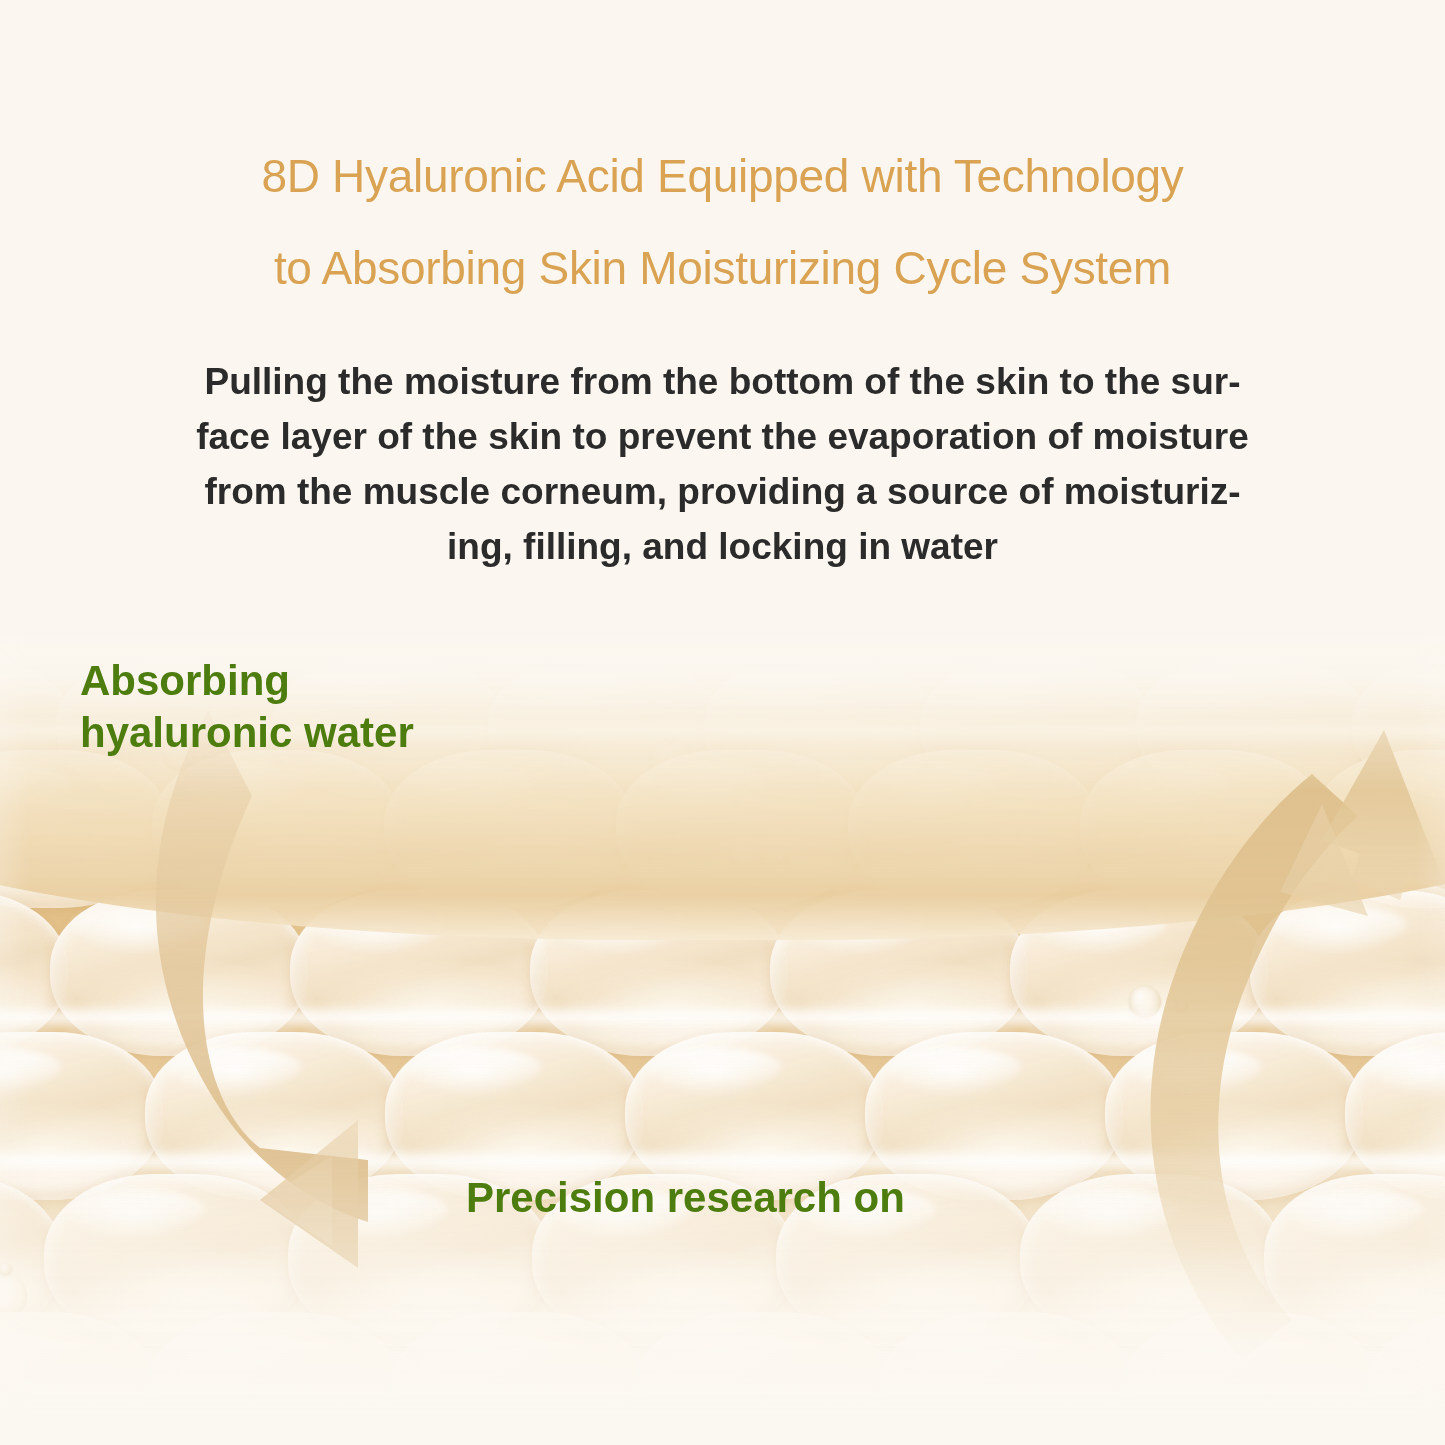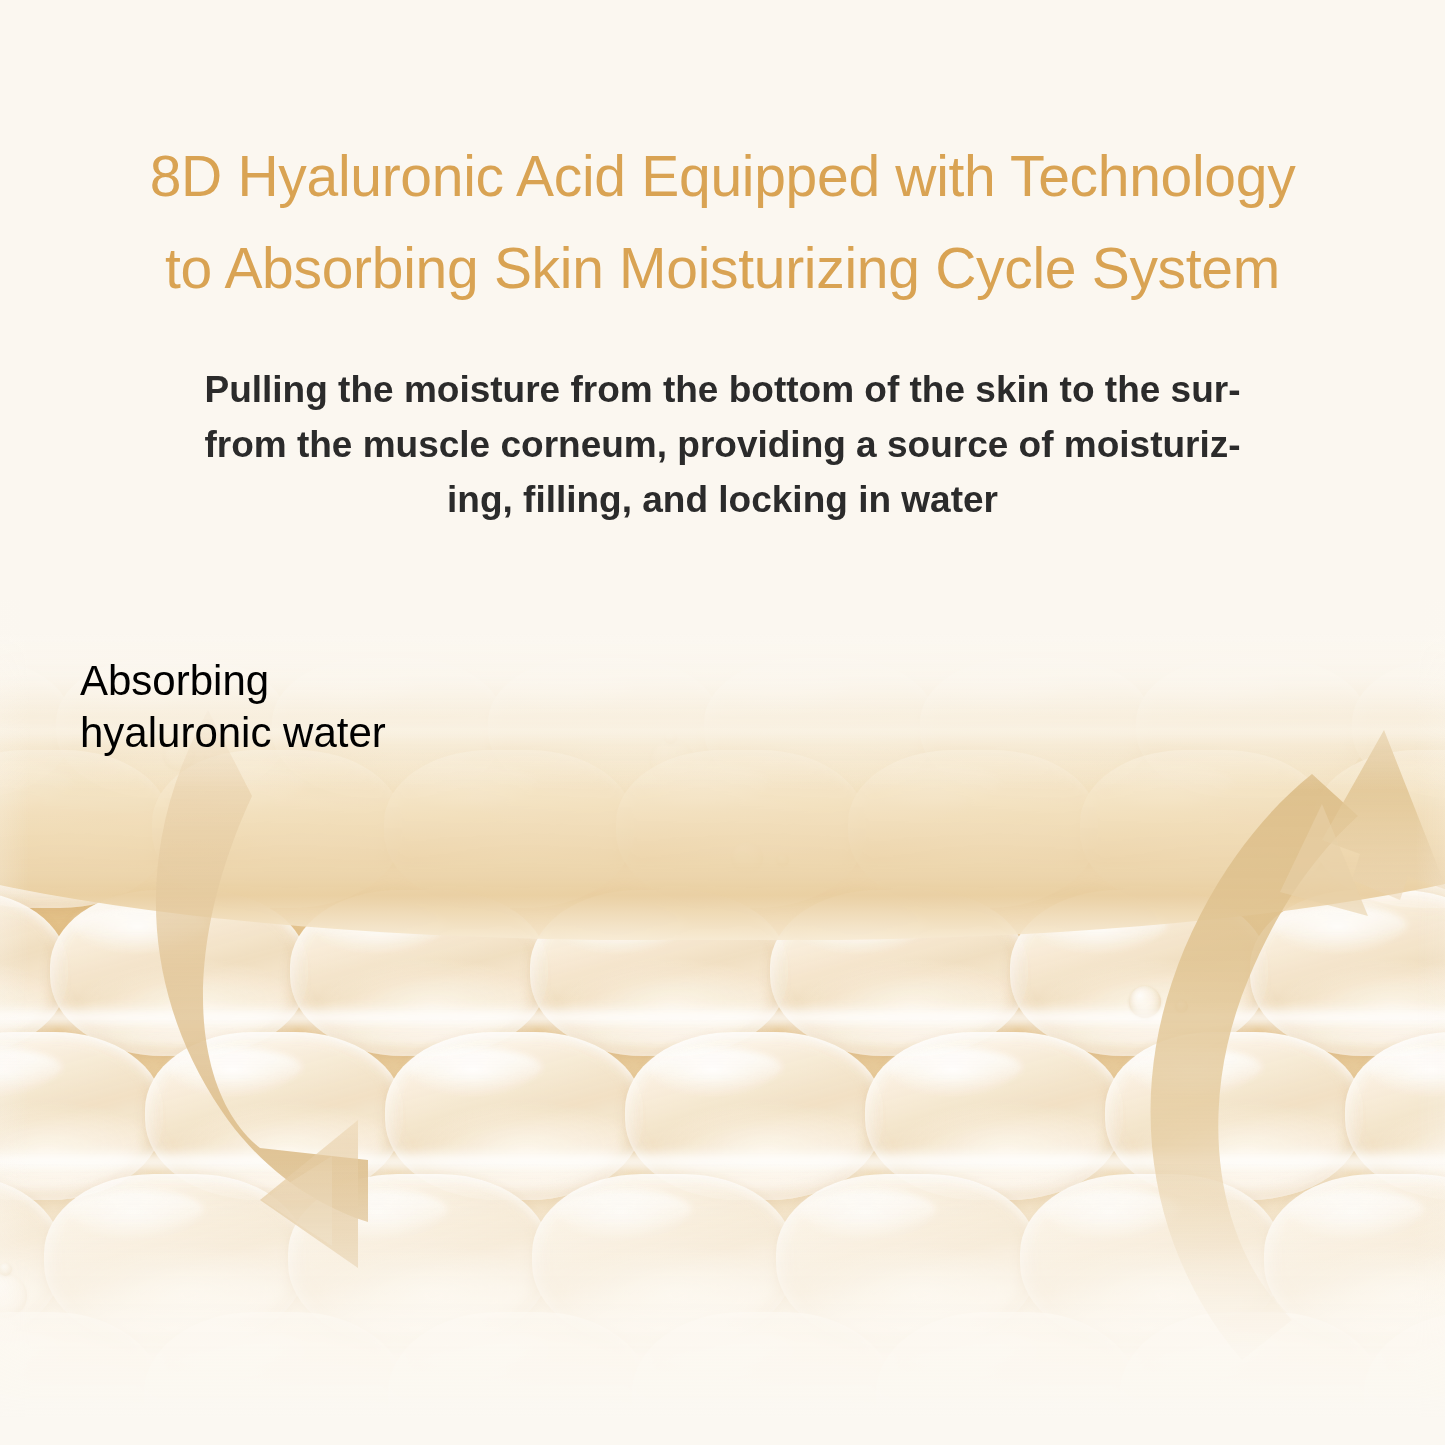"8D Hyaluronic Acid Equipped with" .title { font-size: 57px -> 46px; padding: 8px -> 0 }
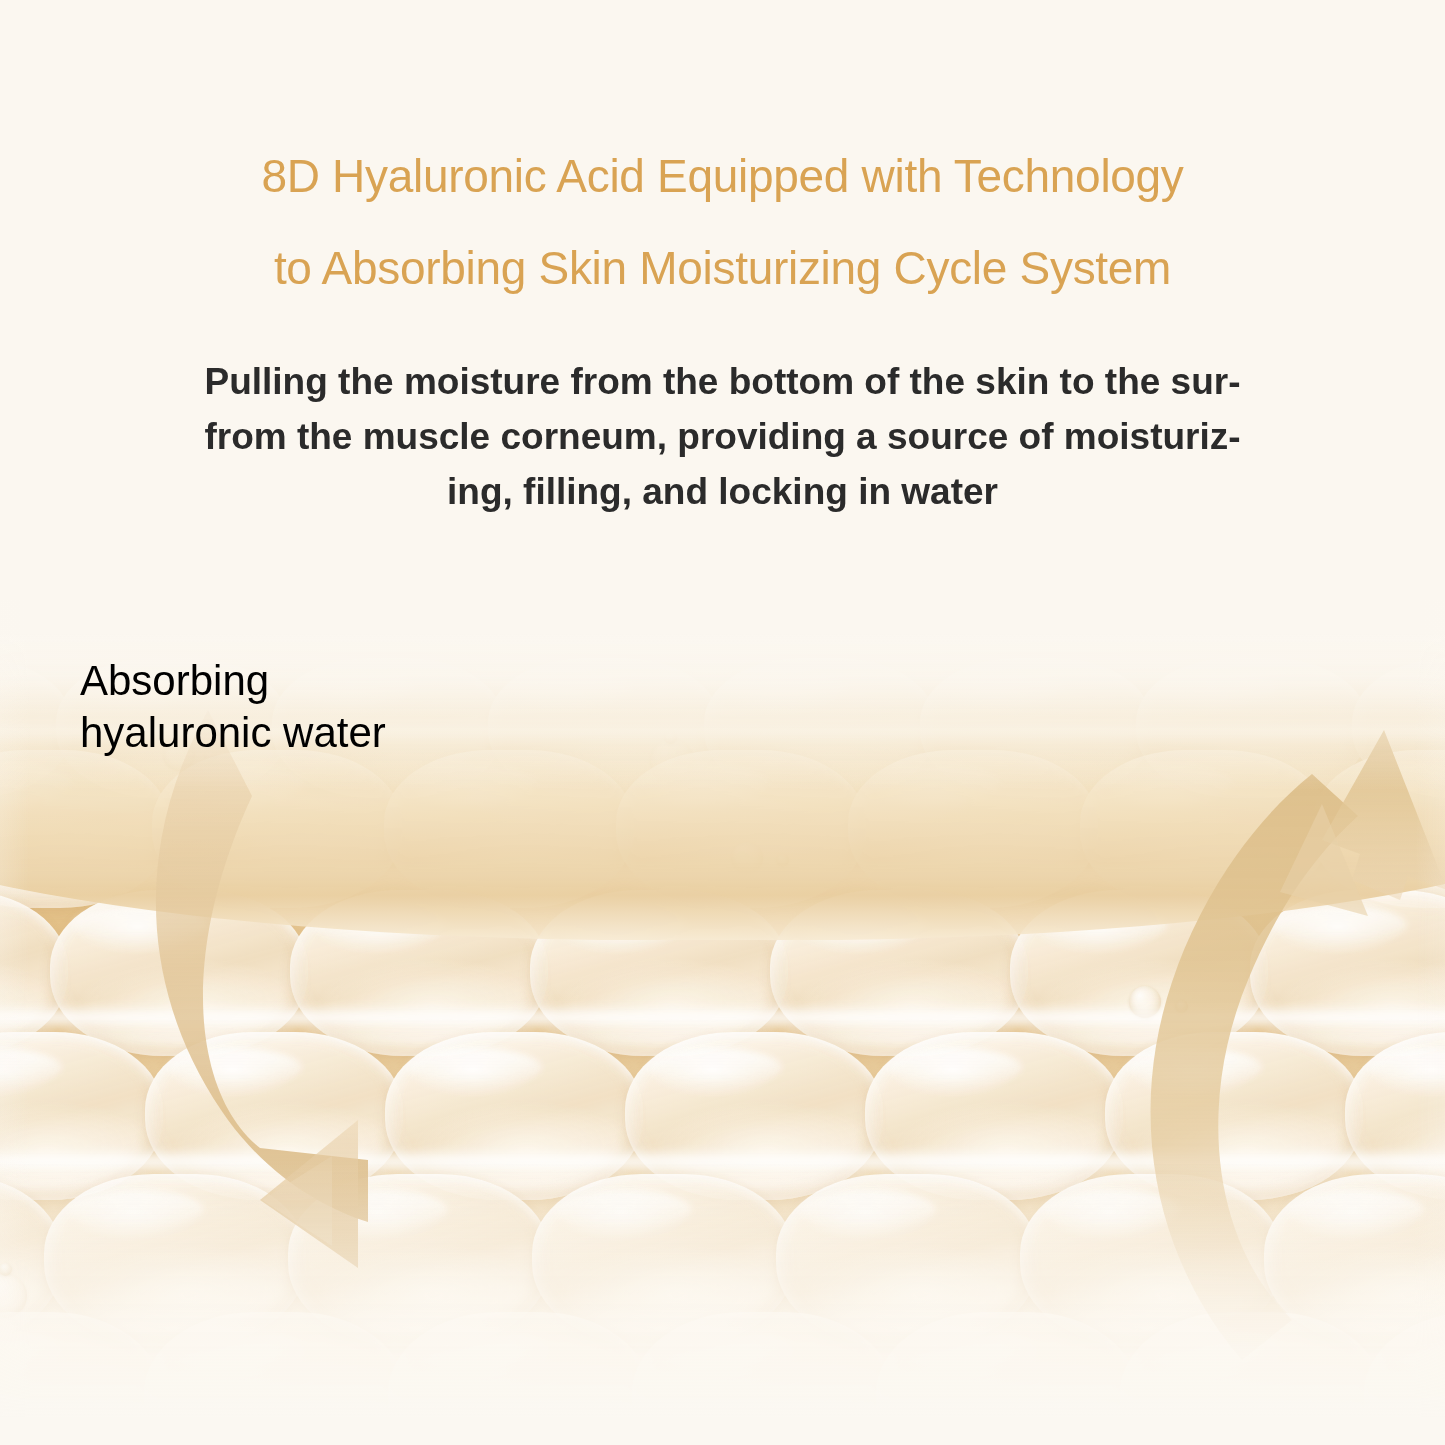"face layer of the skin" span.sl { html: none -> <span>face layer of the skin to prevent the evaporation of moisture</span> }
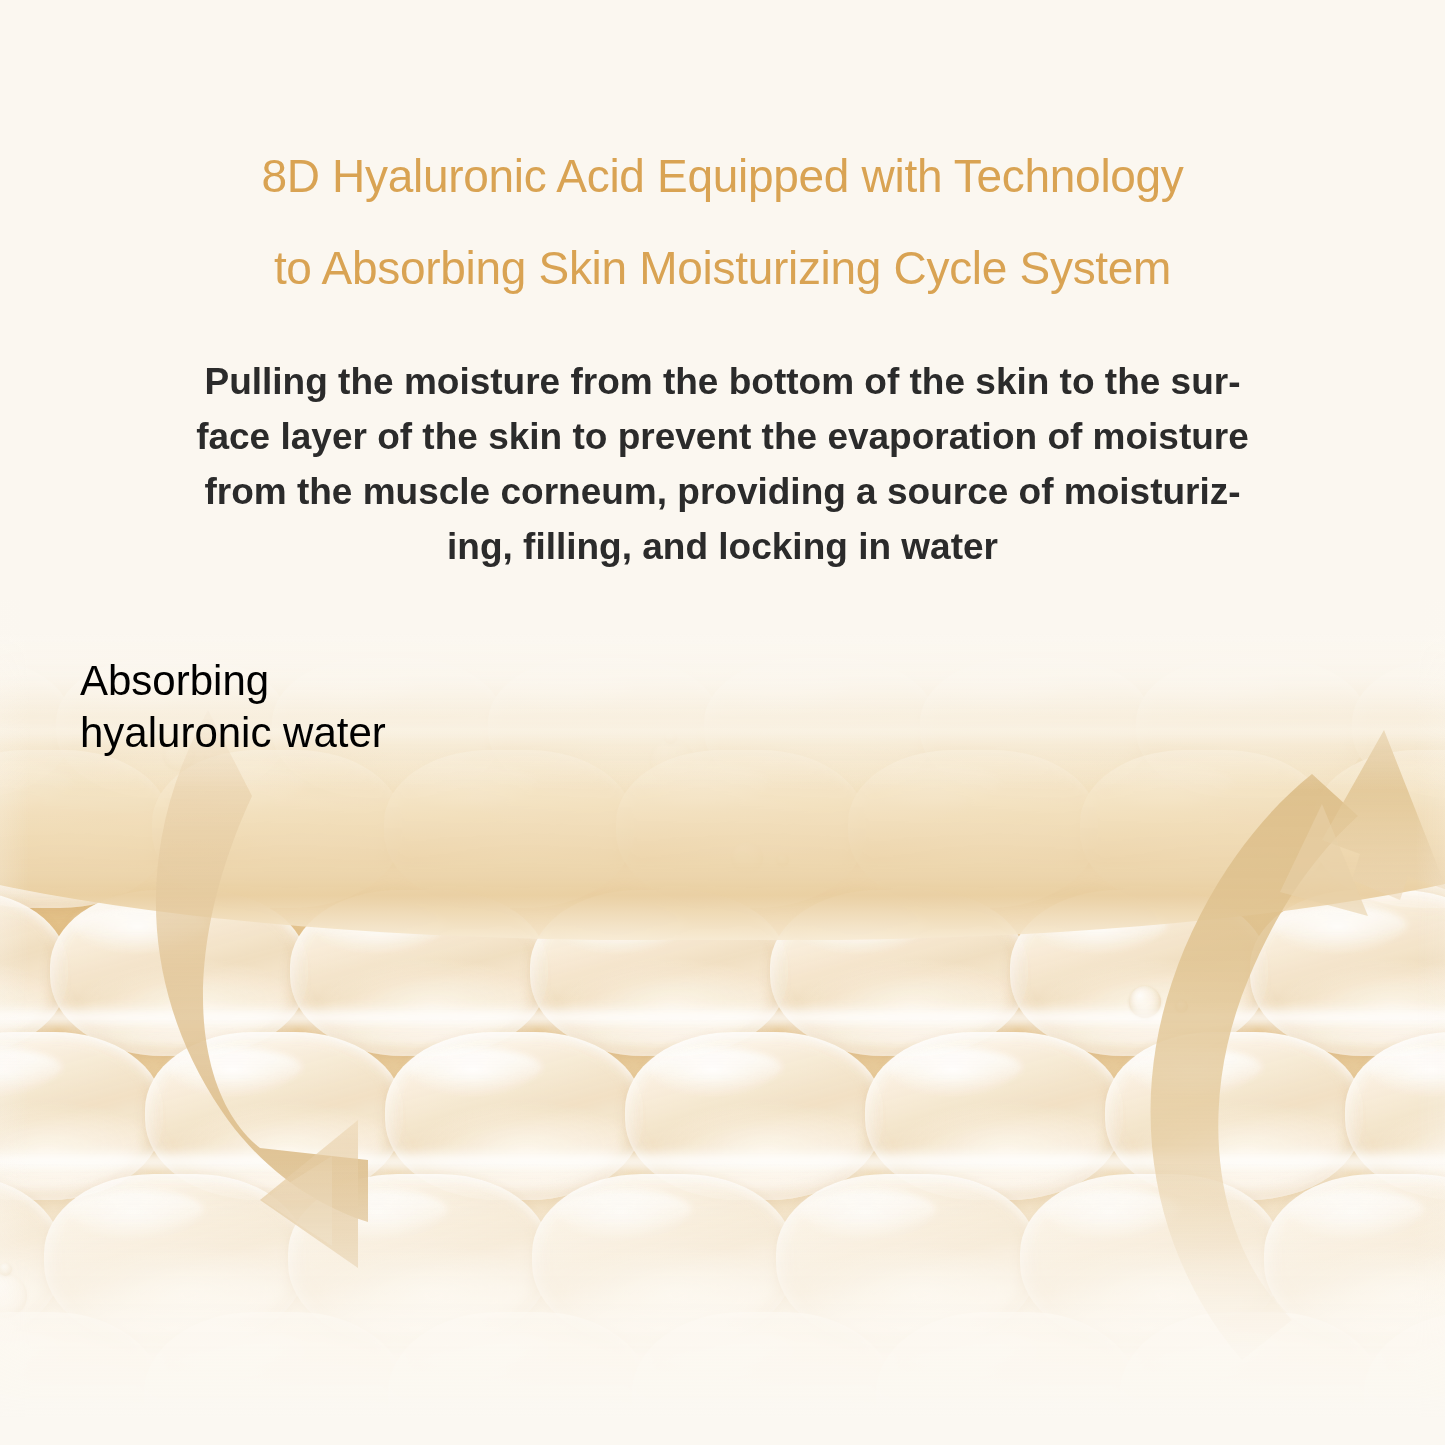"Absorbing" .callout { color: #000000 -> #4d7c0f; font-weight: 400 -> 700 }
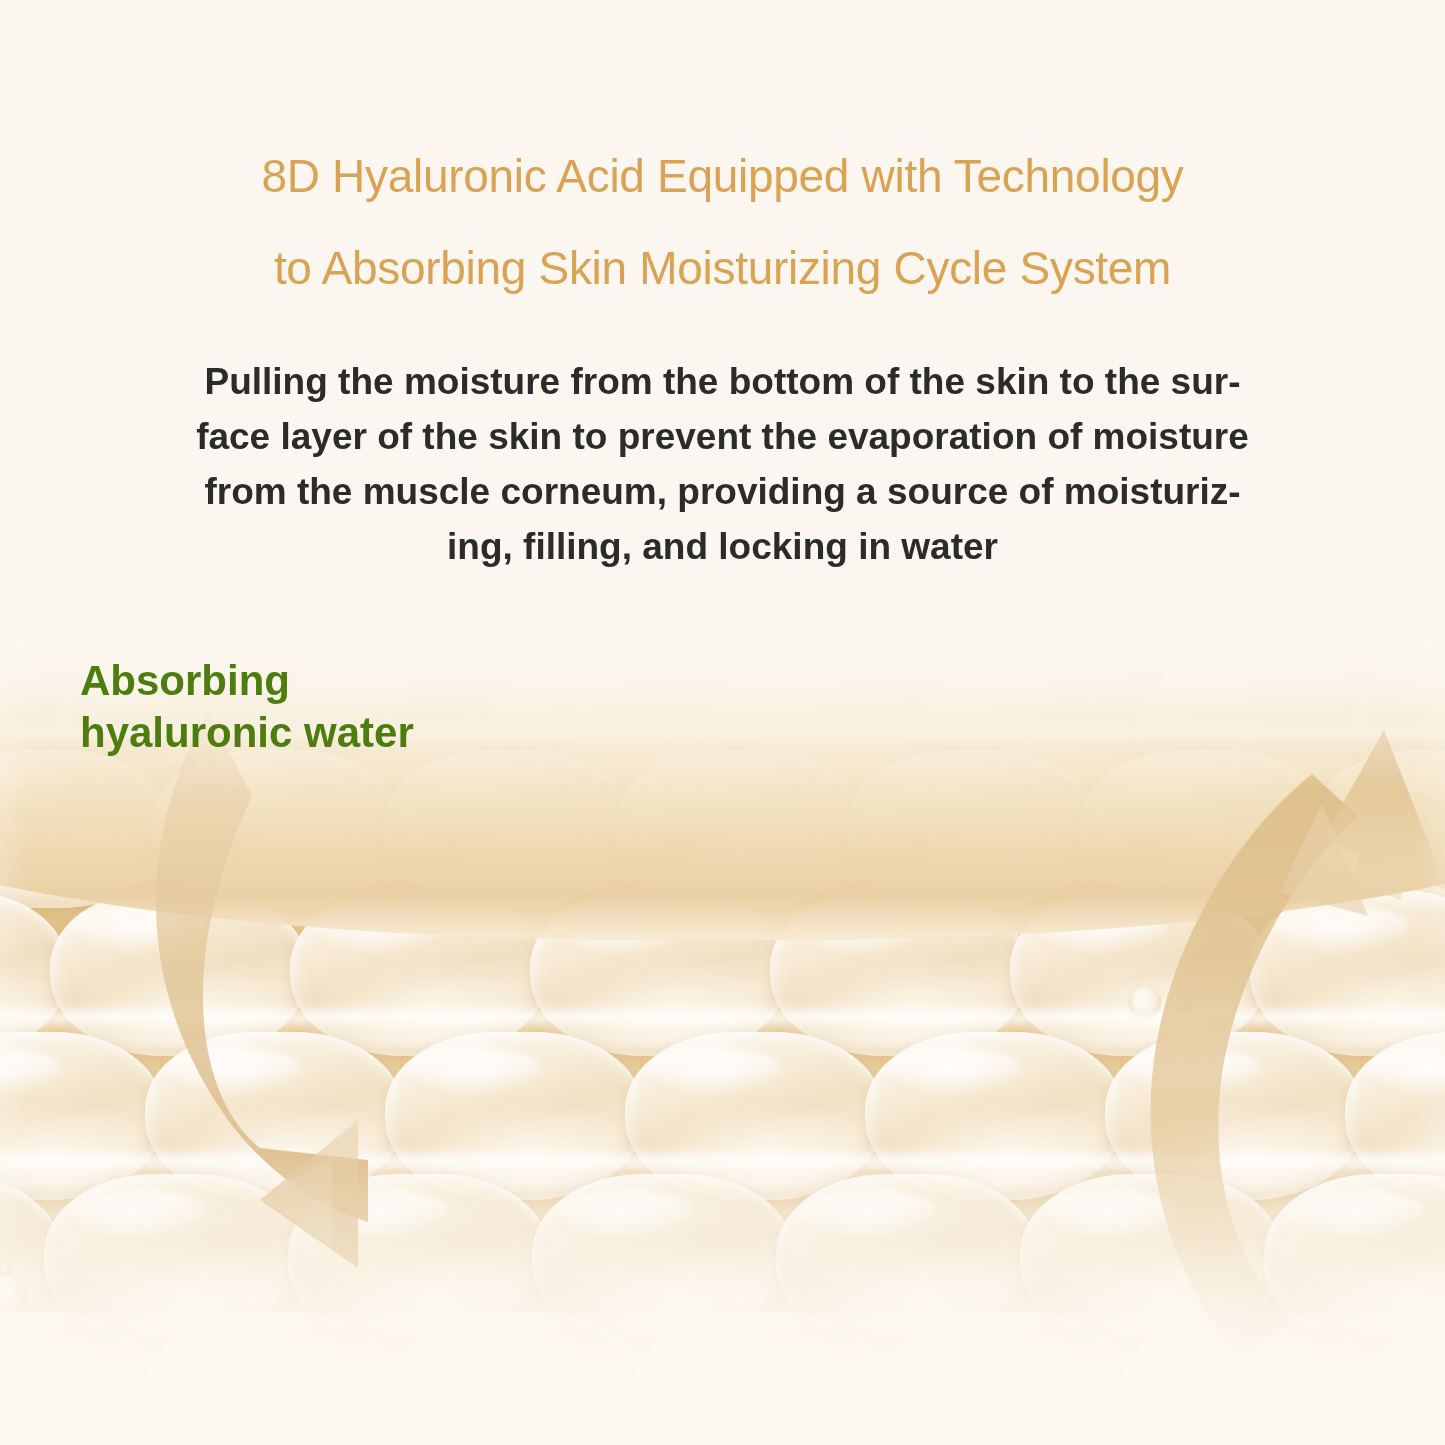"Precision research on" span.cl { html: none -> <span>Precision research on</span> }
